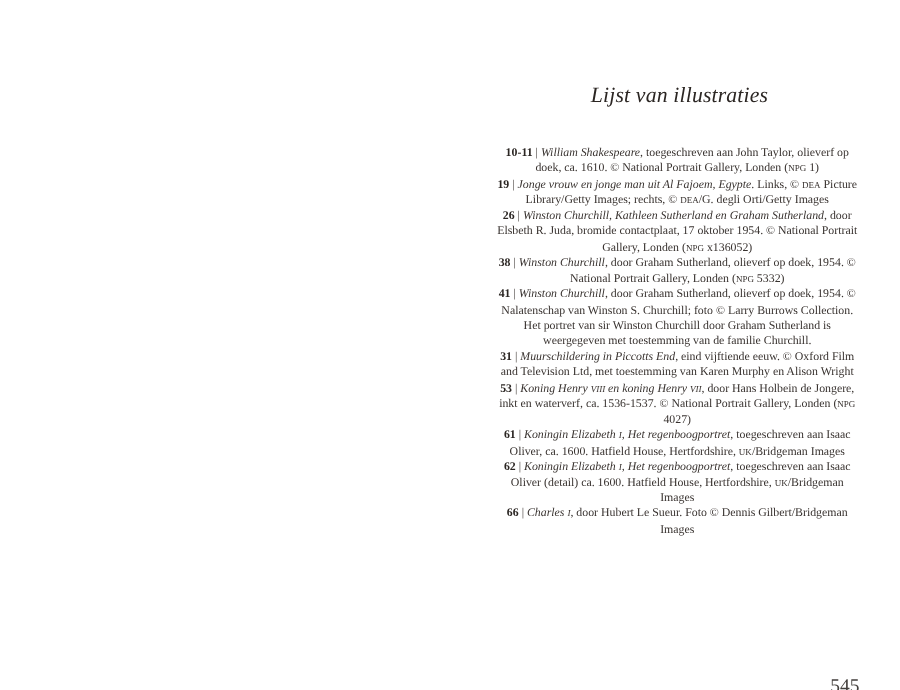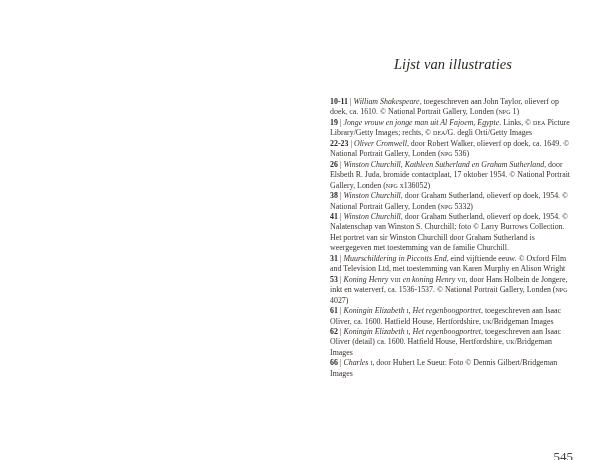"10-11 | William Shakespeare," .entries { text-align: left -> center }
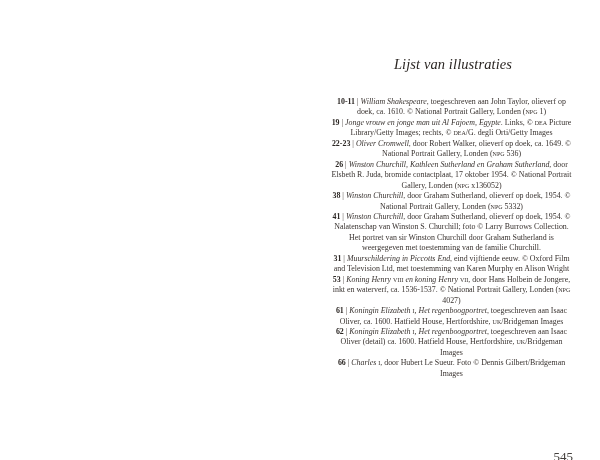"22-23 | Oliver Cromwell, door" p.entry { html: <p><span>22-23</span><span> | </span><span>Oliver Cromwell</span><span>, door Robert Walker, olieverf op doek, ca. 1649. © National Portrait Gallery, Londen (</span><span>npg</span><span> 536)</span></p> -> none }
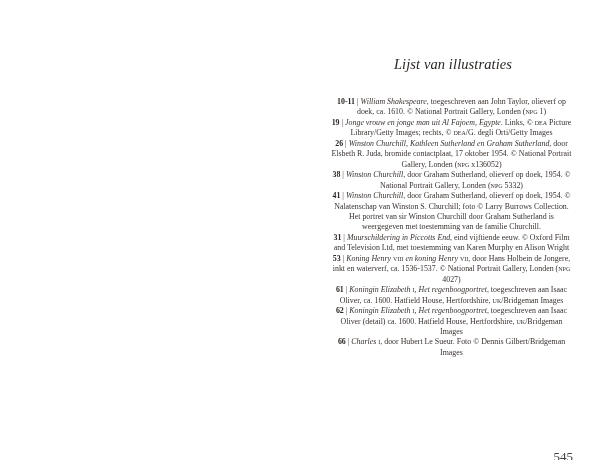"viii" .isc { font-style: none -> italic }
